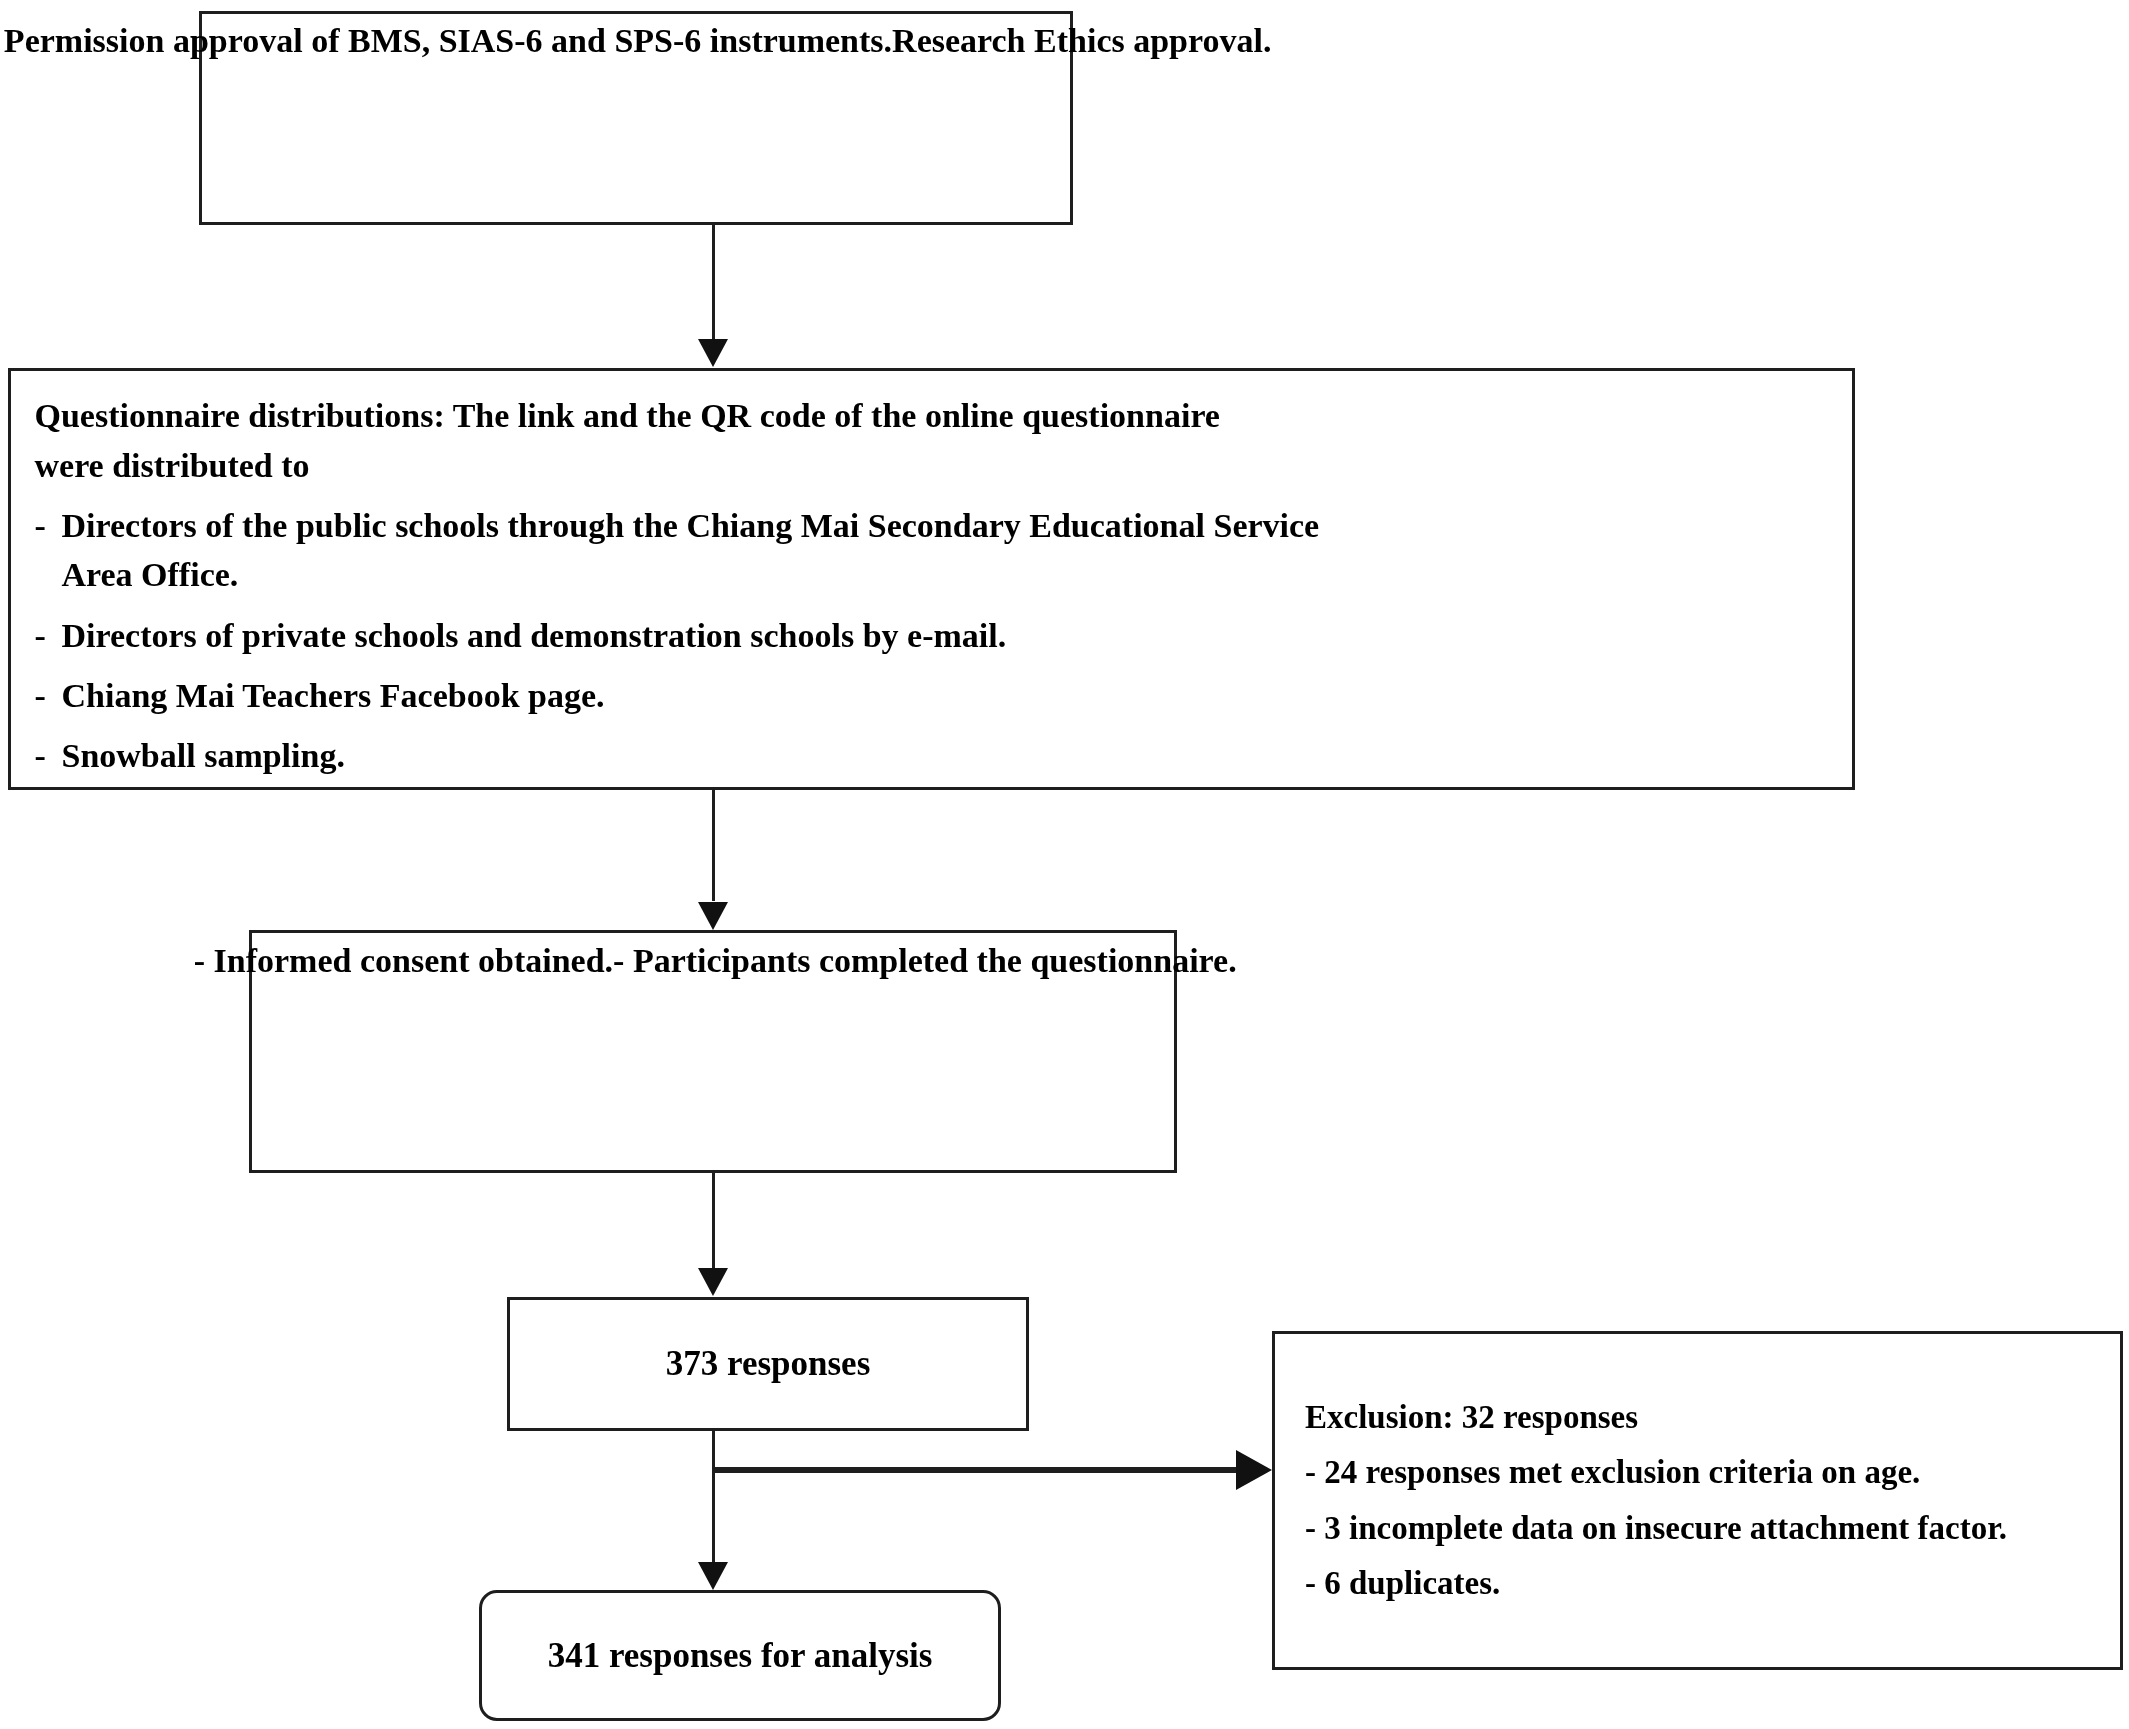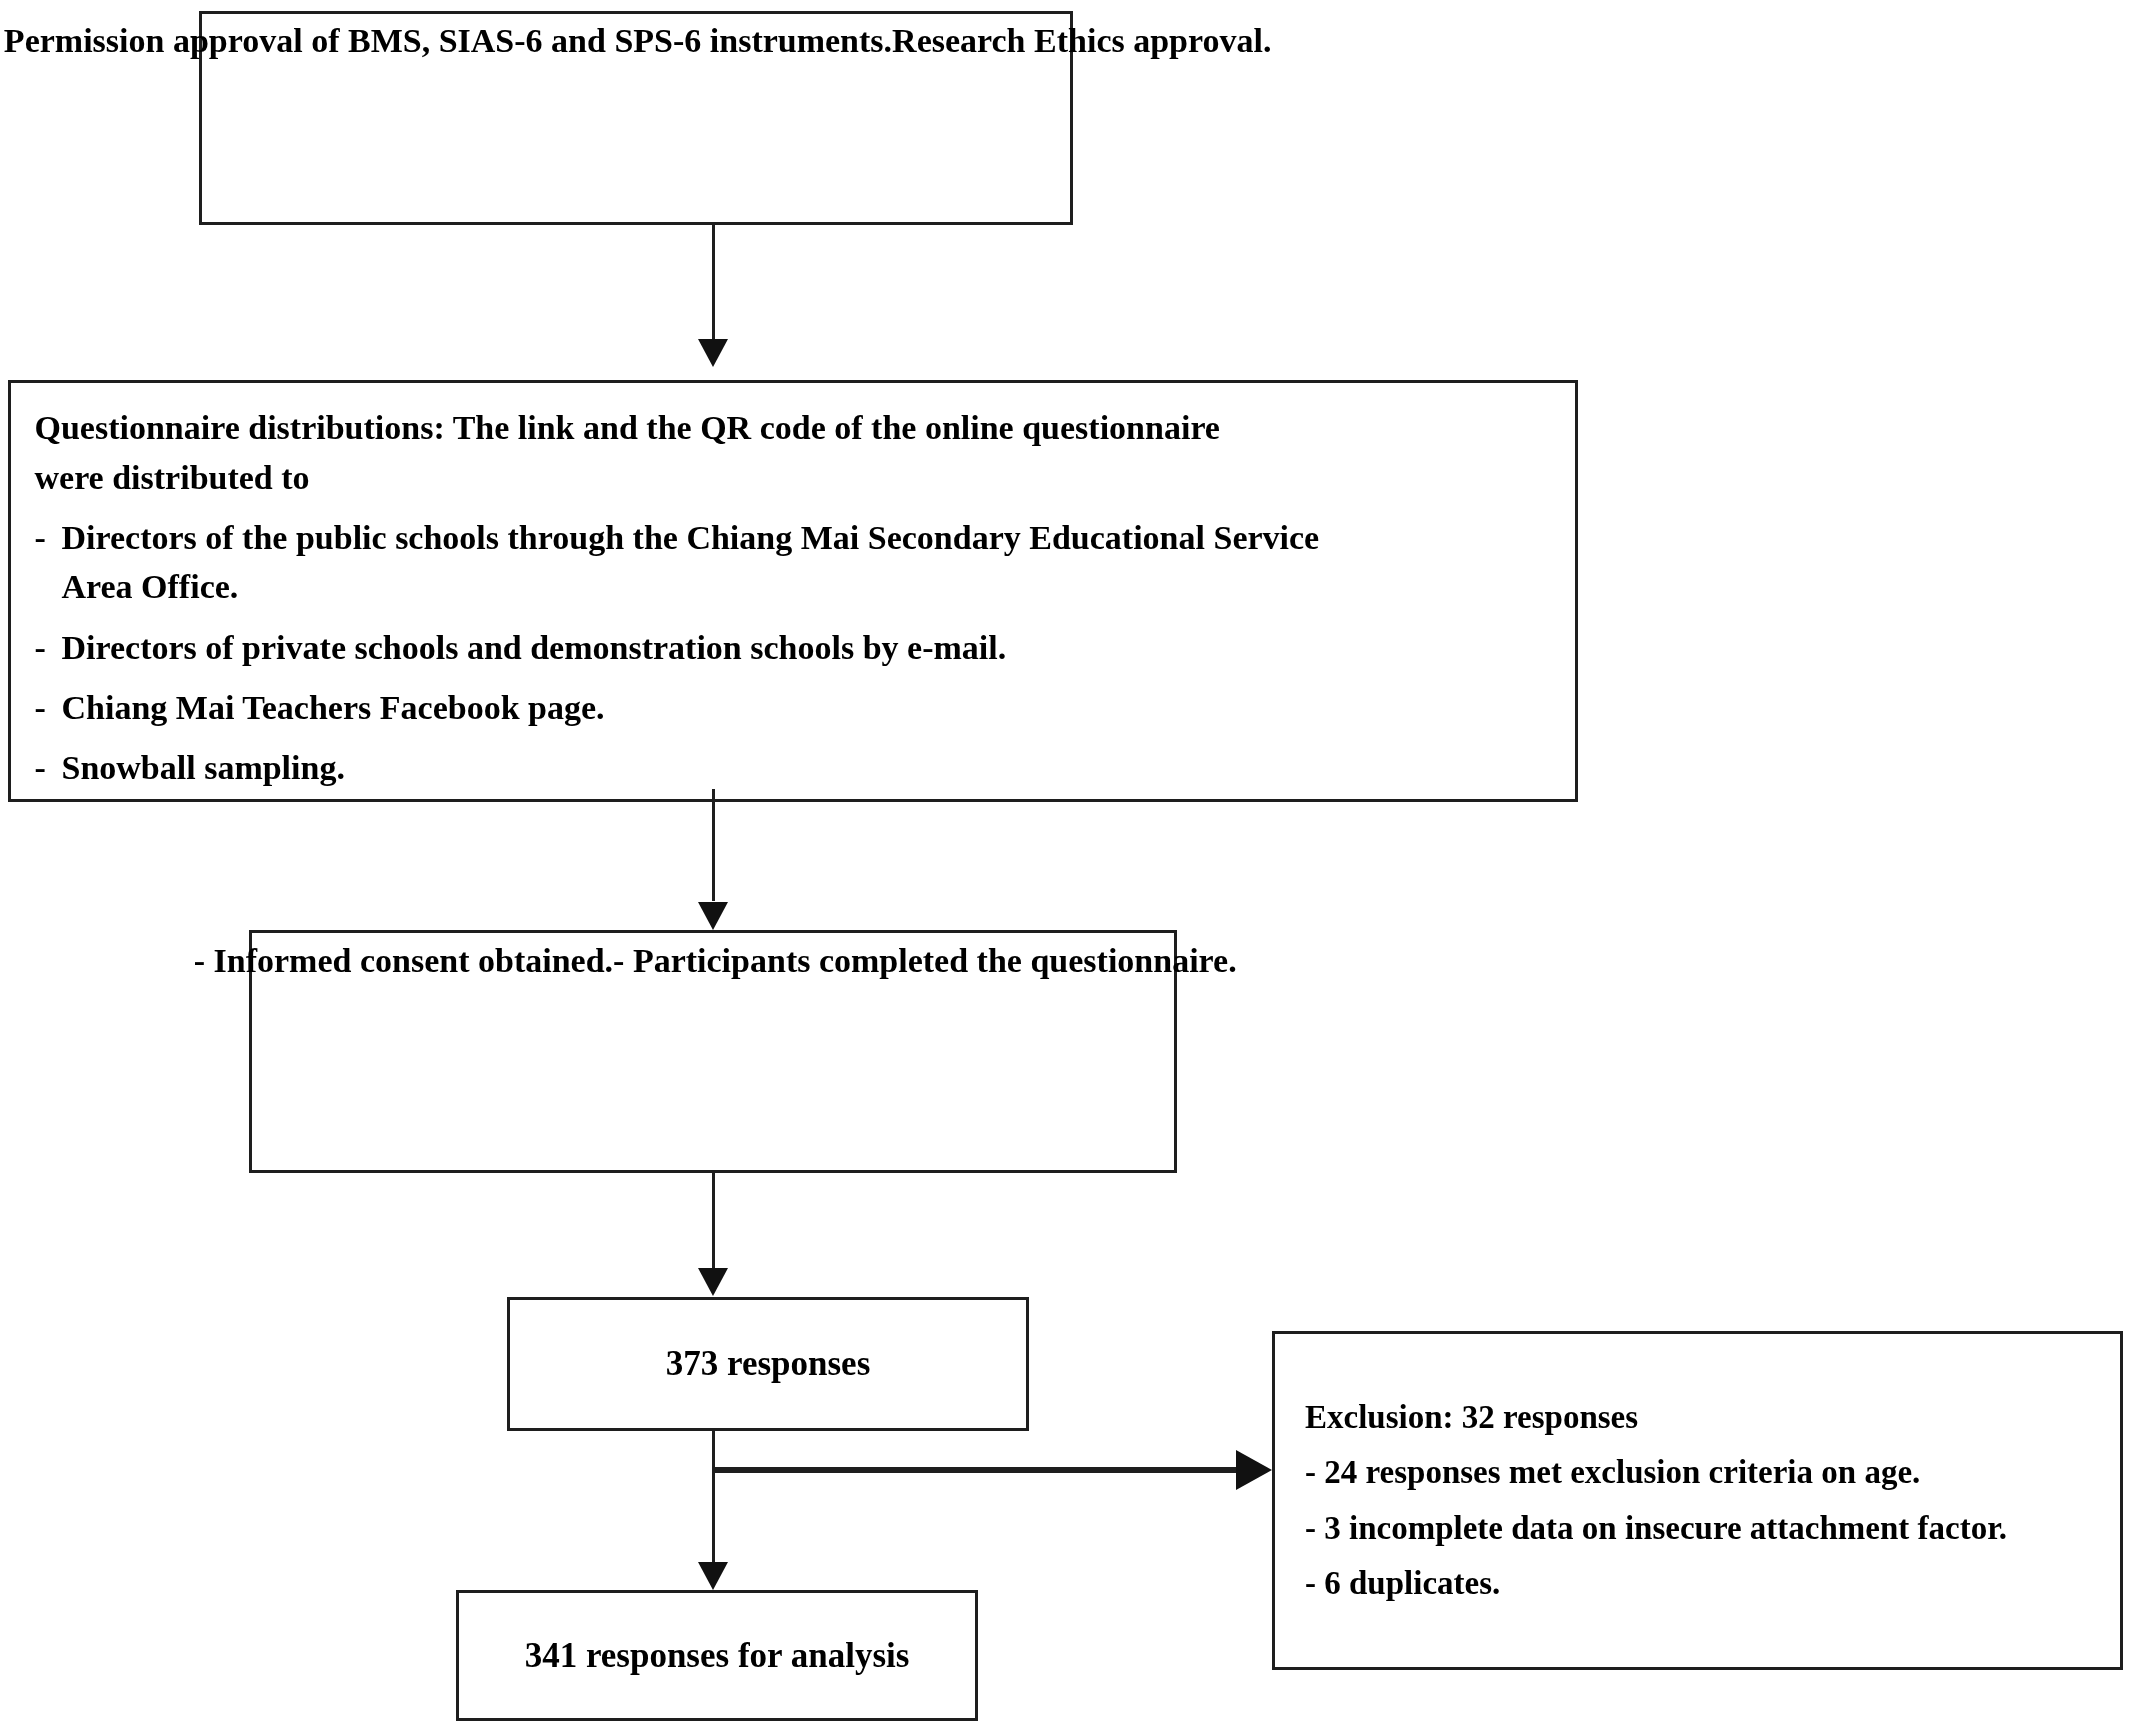"Questionnaire distributions: The link" #box-dist { margin-top: 12px -> none; width: 1570px -> 1847px }
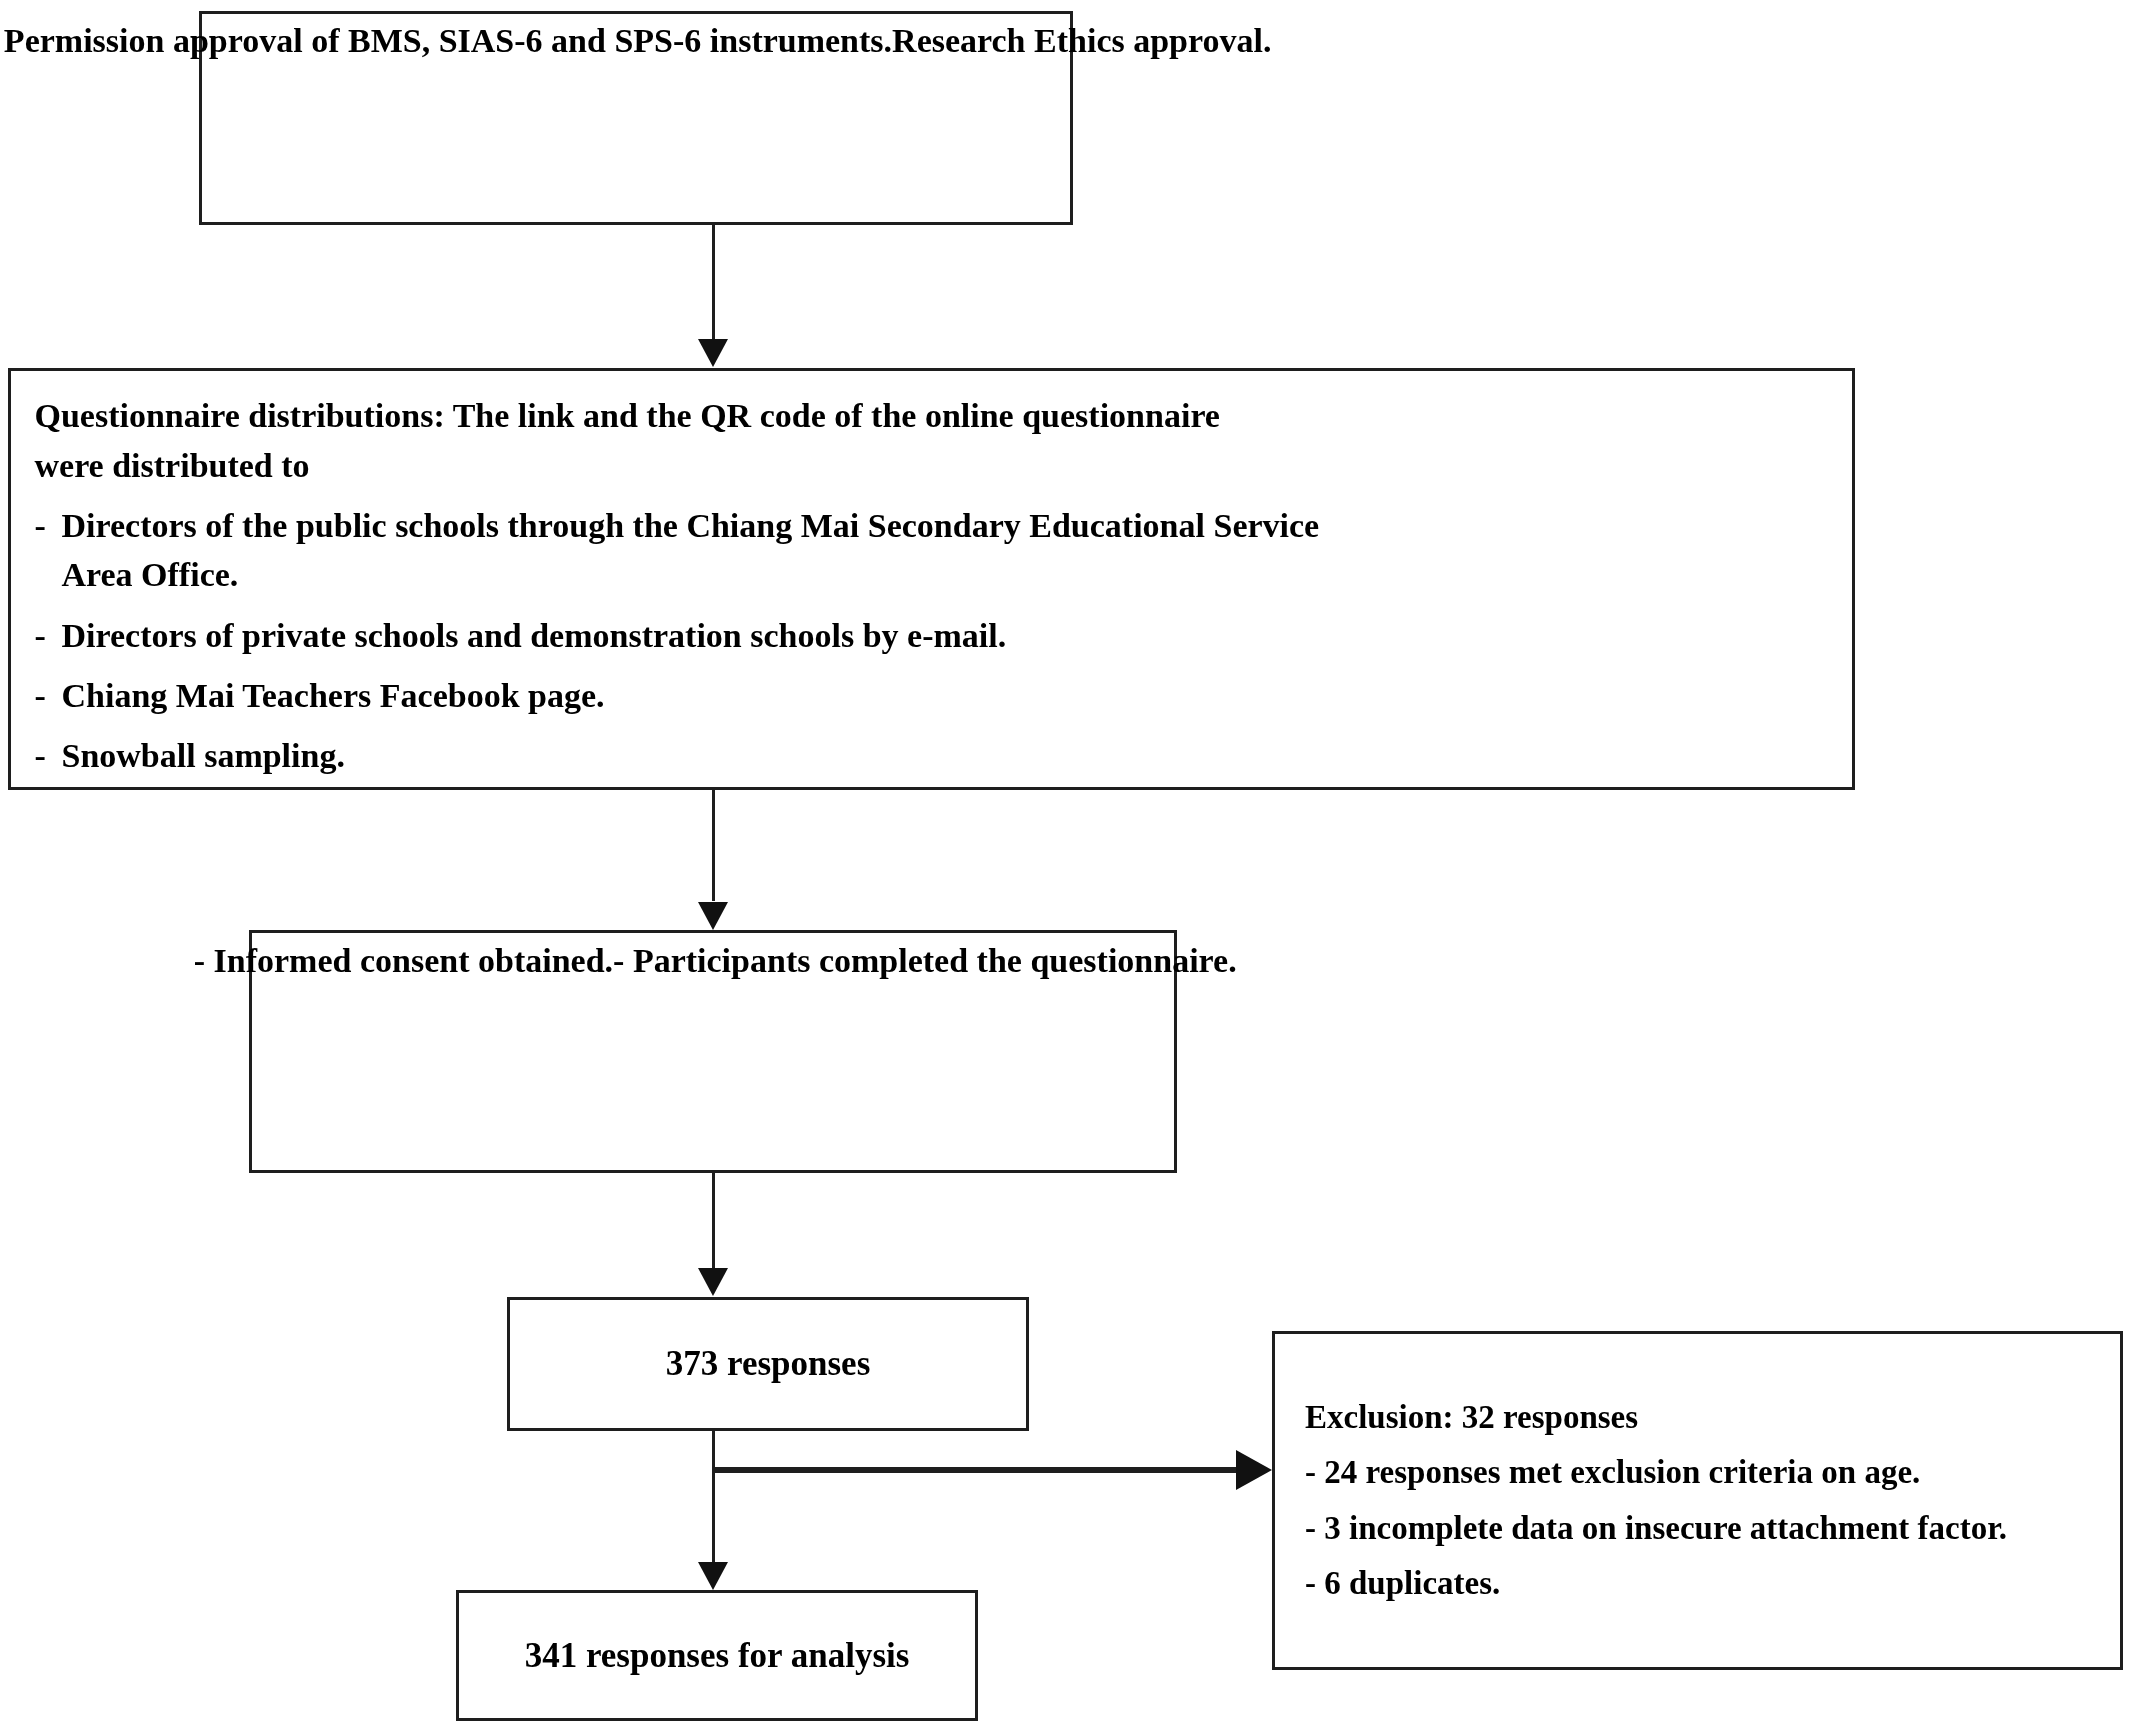"341 responses for analysis" #box-anal { border-radius: none -> 18px; left: 456px -> 479px }
